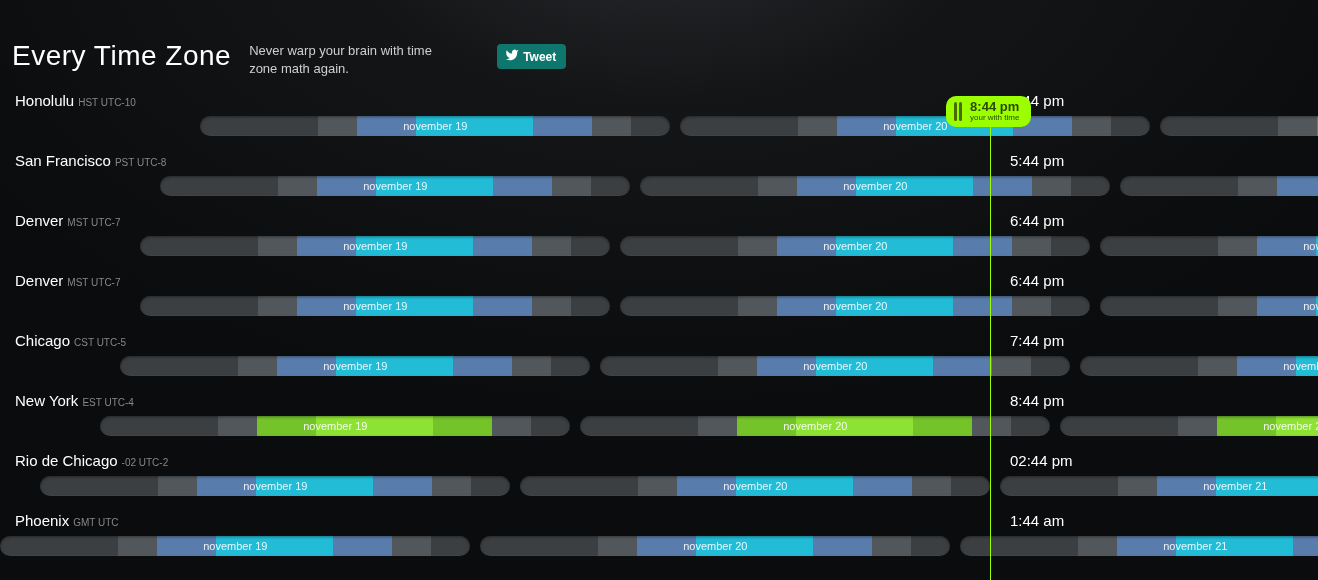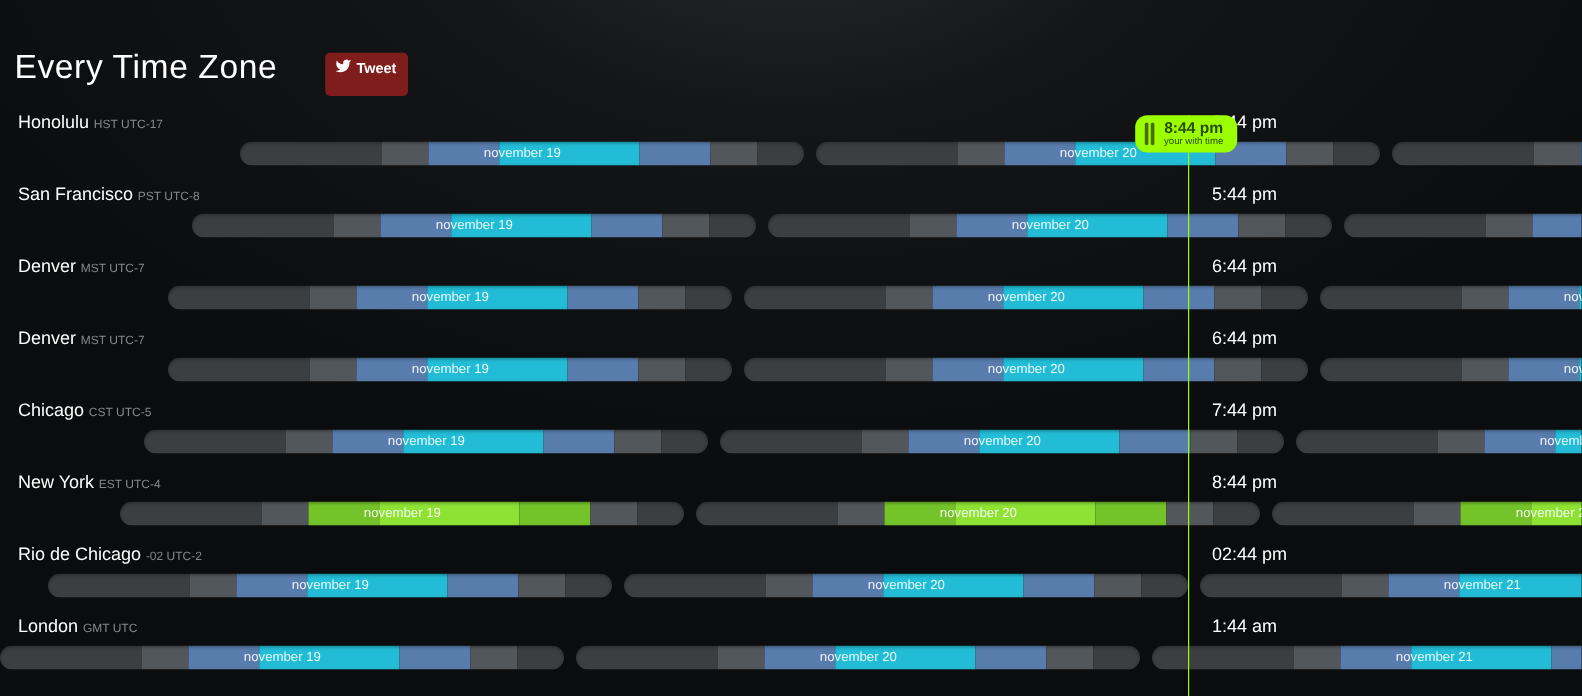"Every Time Zone" .header { gap: none -> 18px }
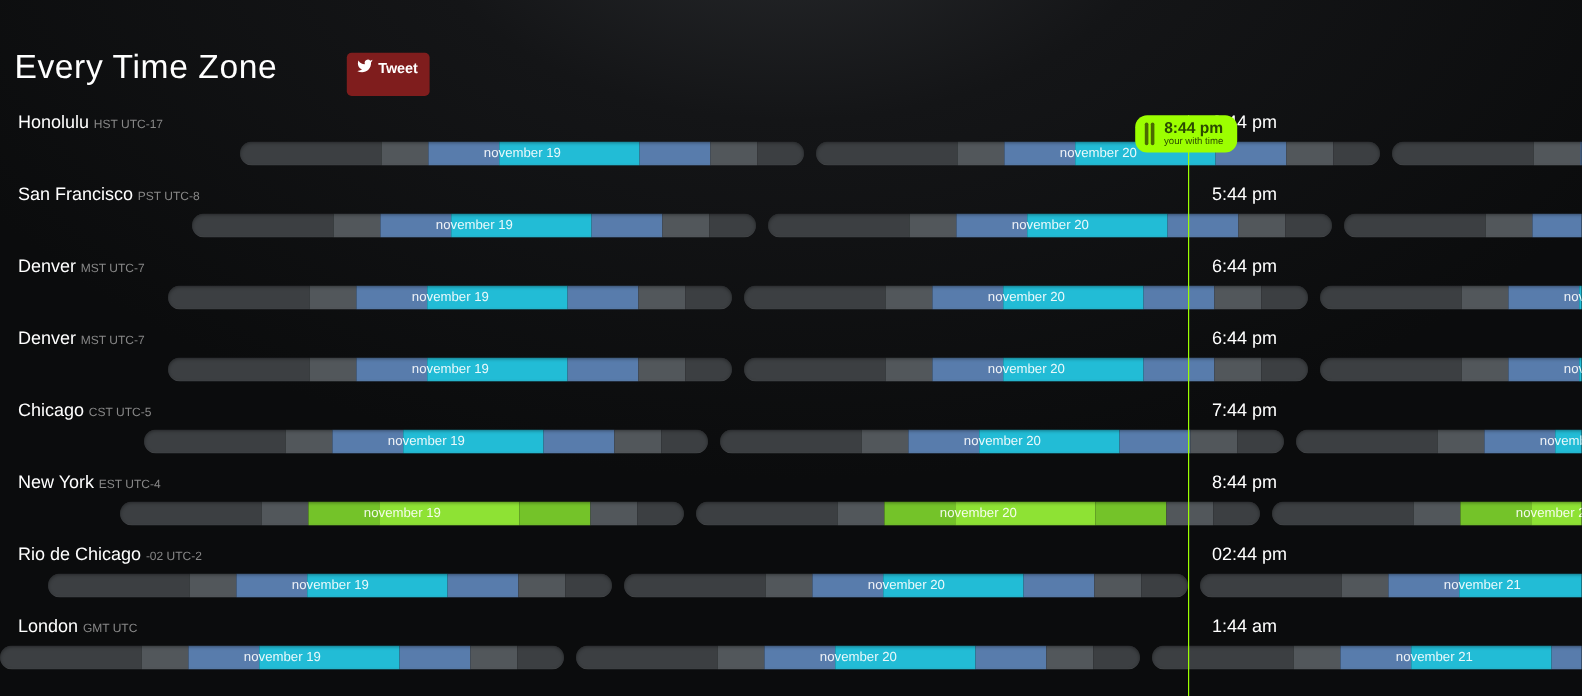"Never warp your brain with" div.tagline { html: none -> <div>Never warp your brain with time zone math again.</div> }
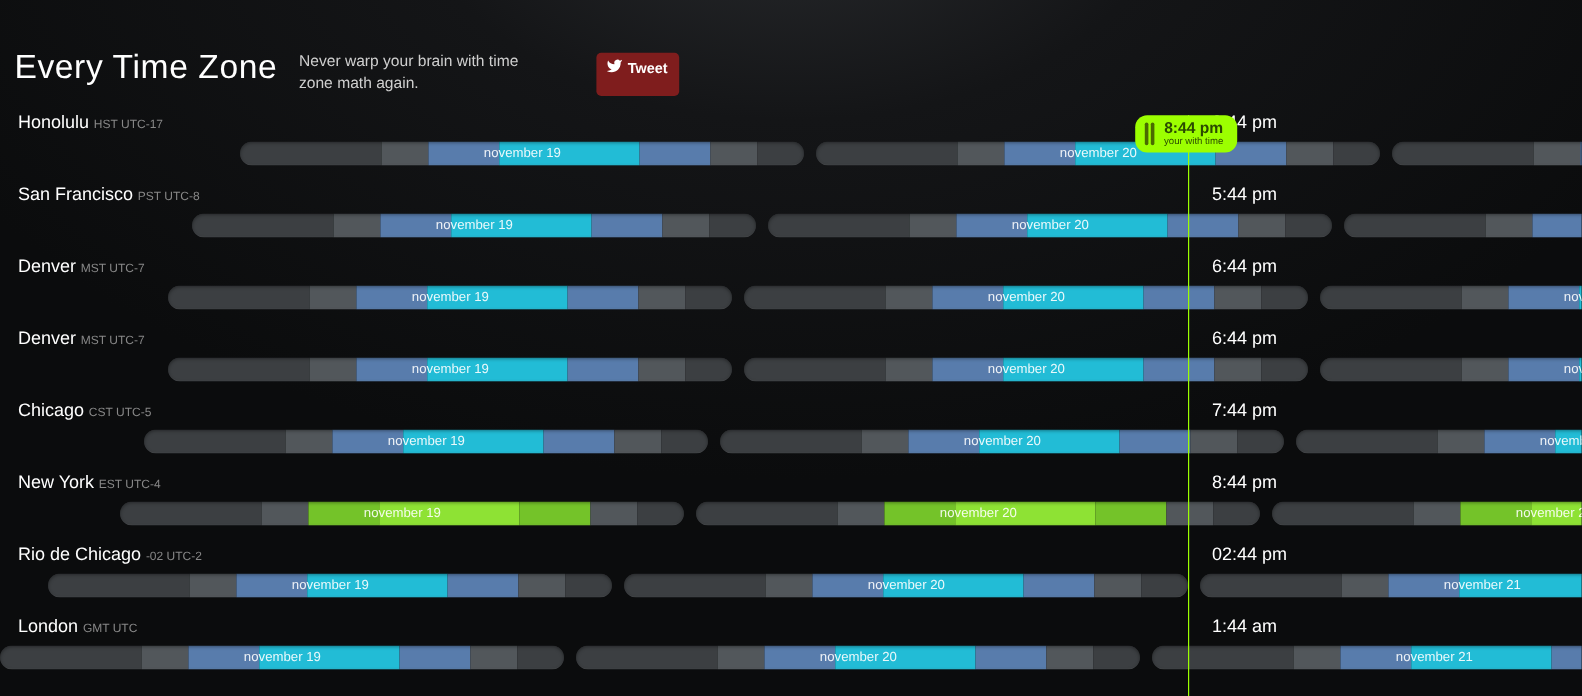"Tweet" .tweet-btn { background: #7f1d1d -> #0f766e; padding: 4px 10px 15px 8px -> 4px 10px 4px 8px }
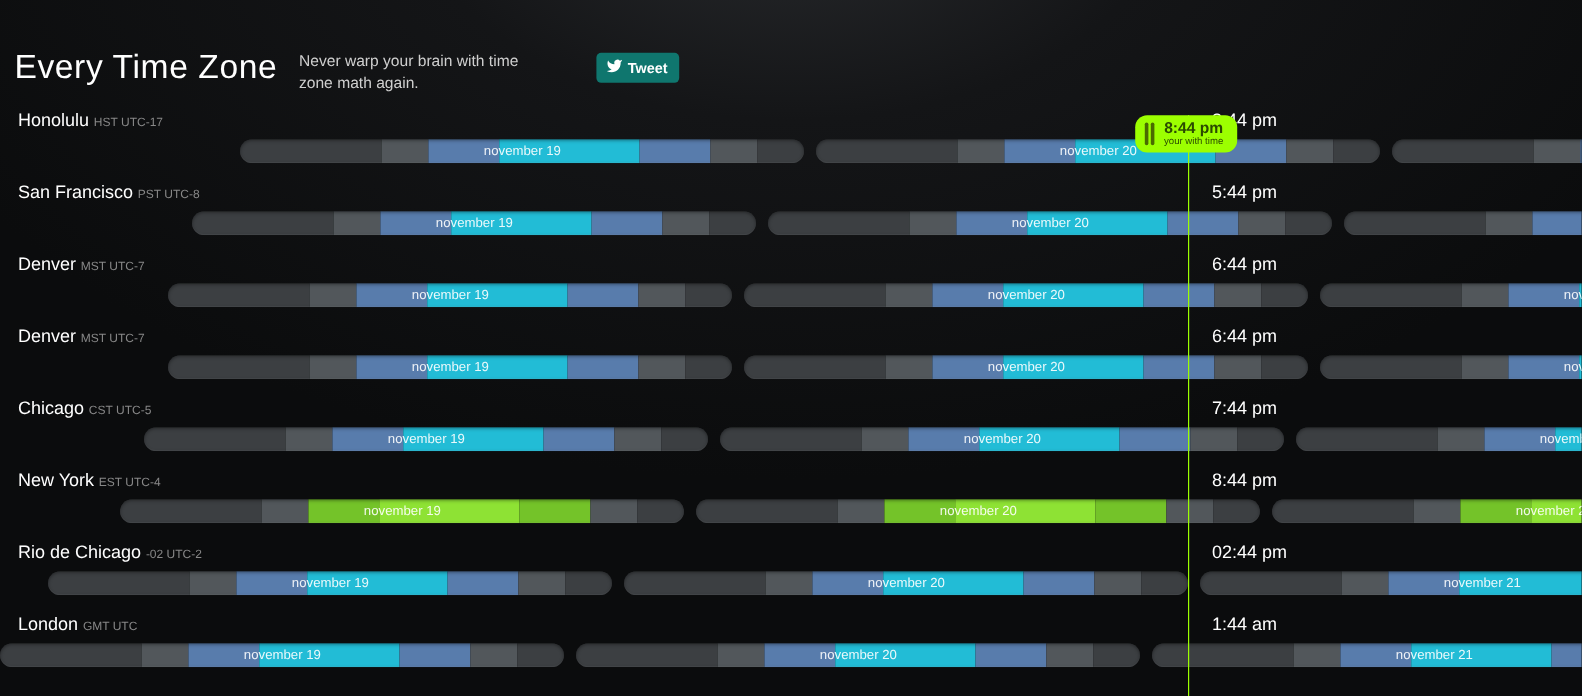"HST UTC-17" span.tz { text: UTC-17 -> UTC-10 }
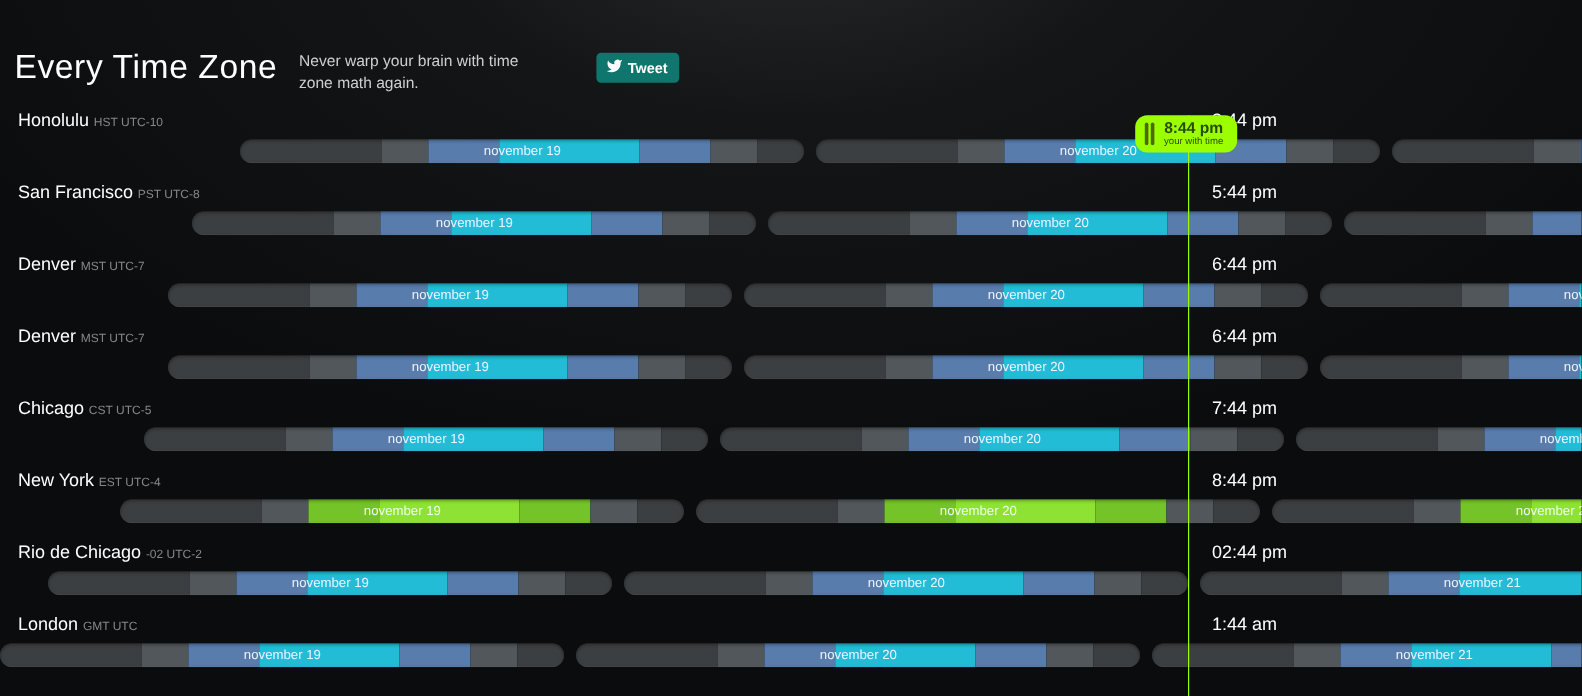"London" span { text: London -> Phoenix }
